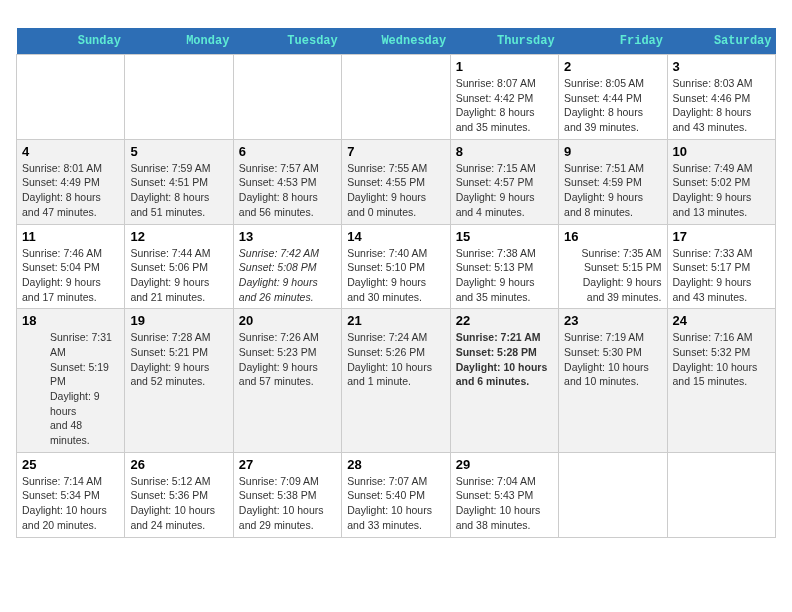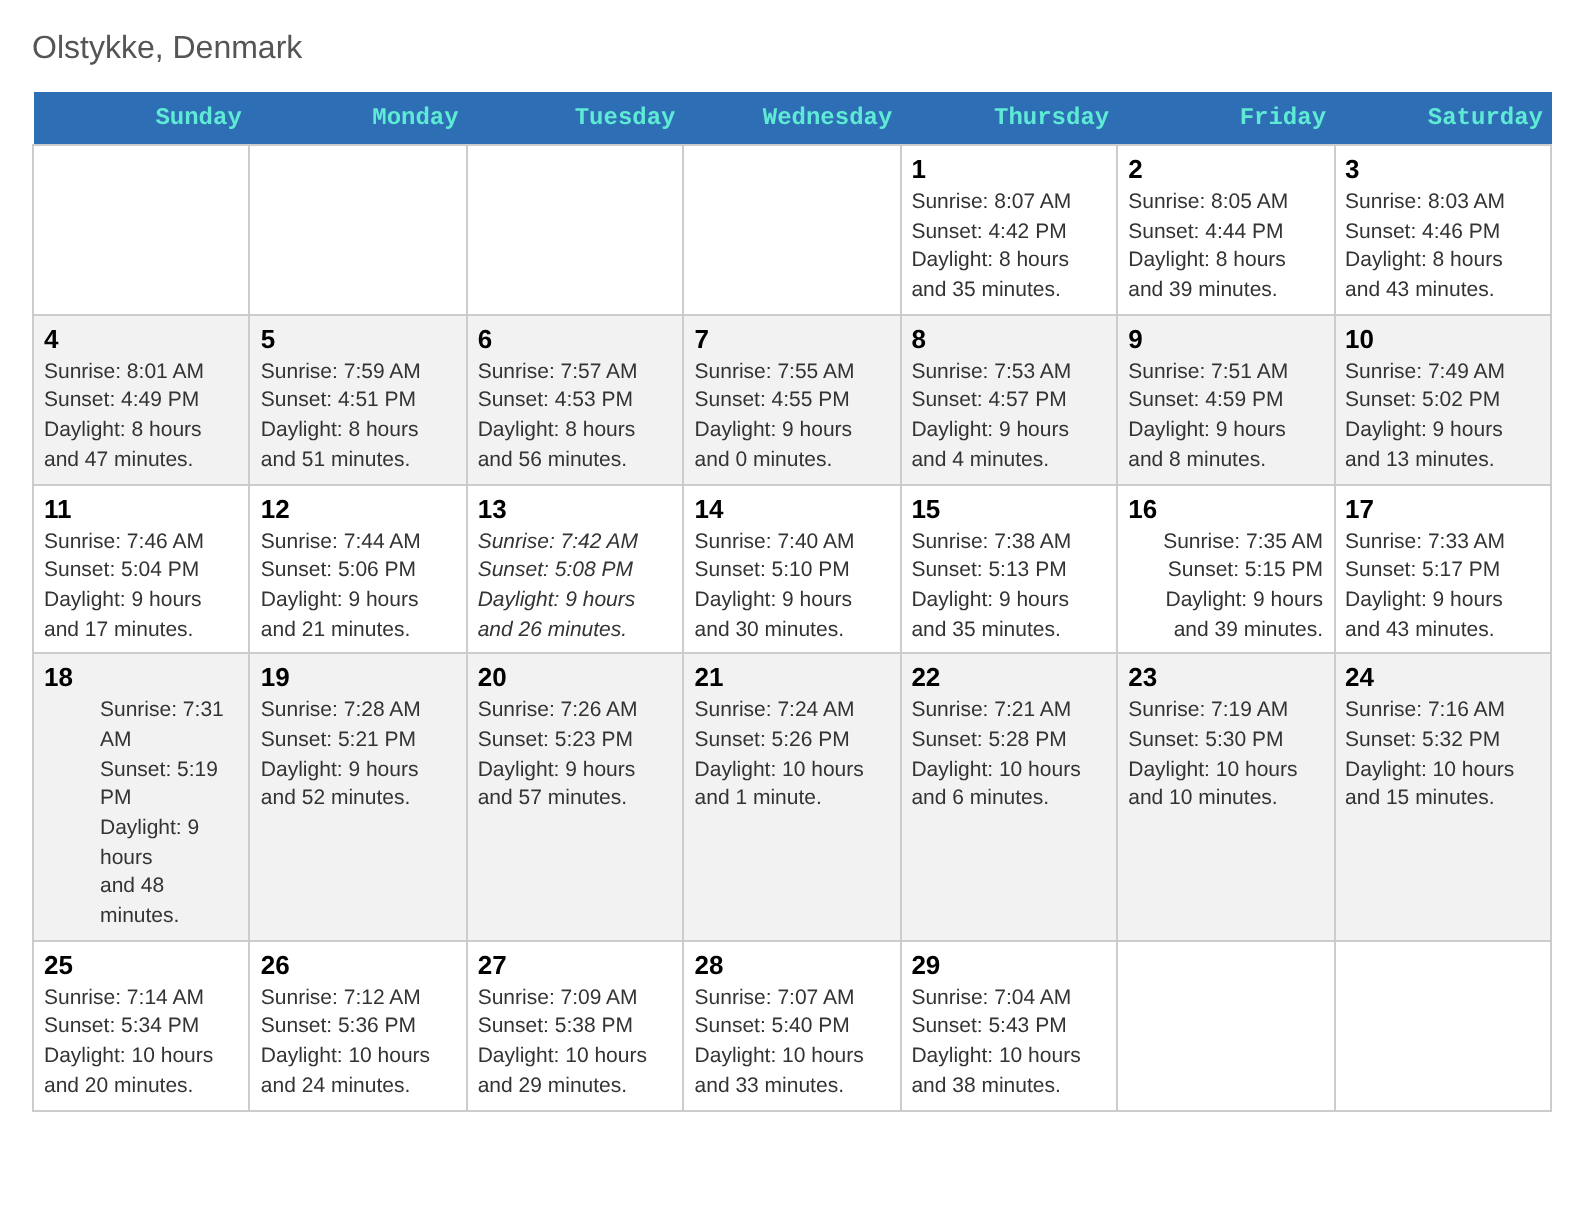"Olstykke, Denmark" div.location-title { html: <div>Olstykke, Denmark</div> -> none }
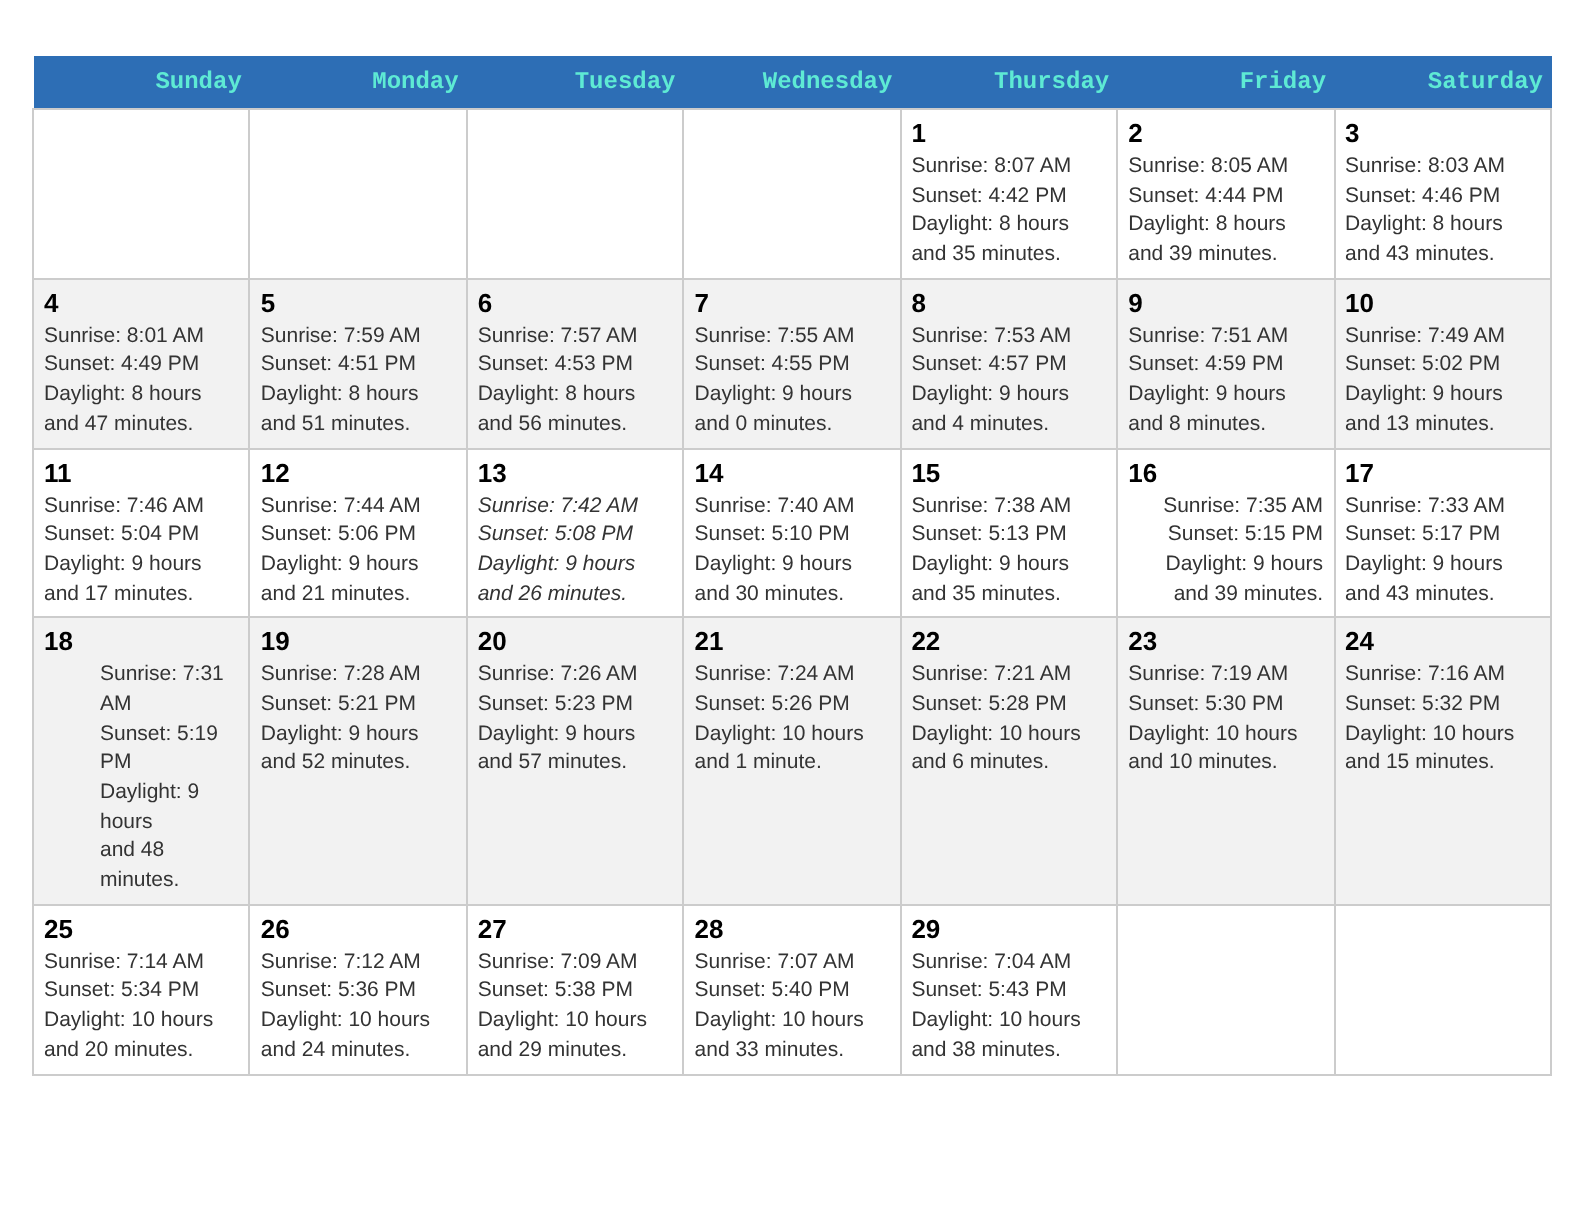"Sunrise: 7:53 AM" div.day-info { text: 7:53 -> 7:15 }
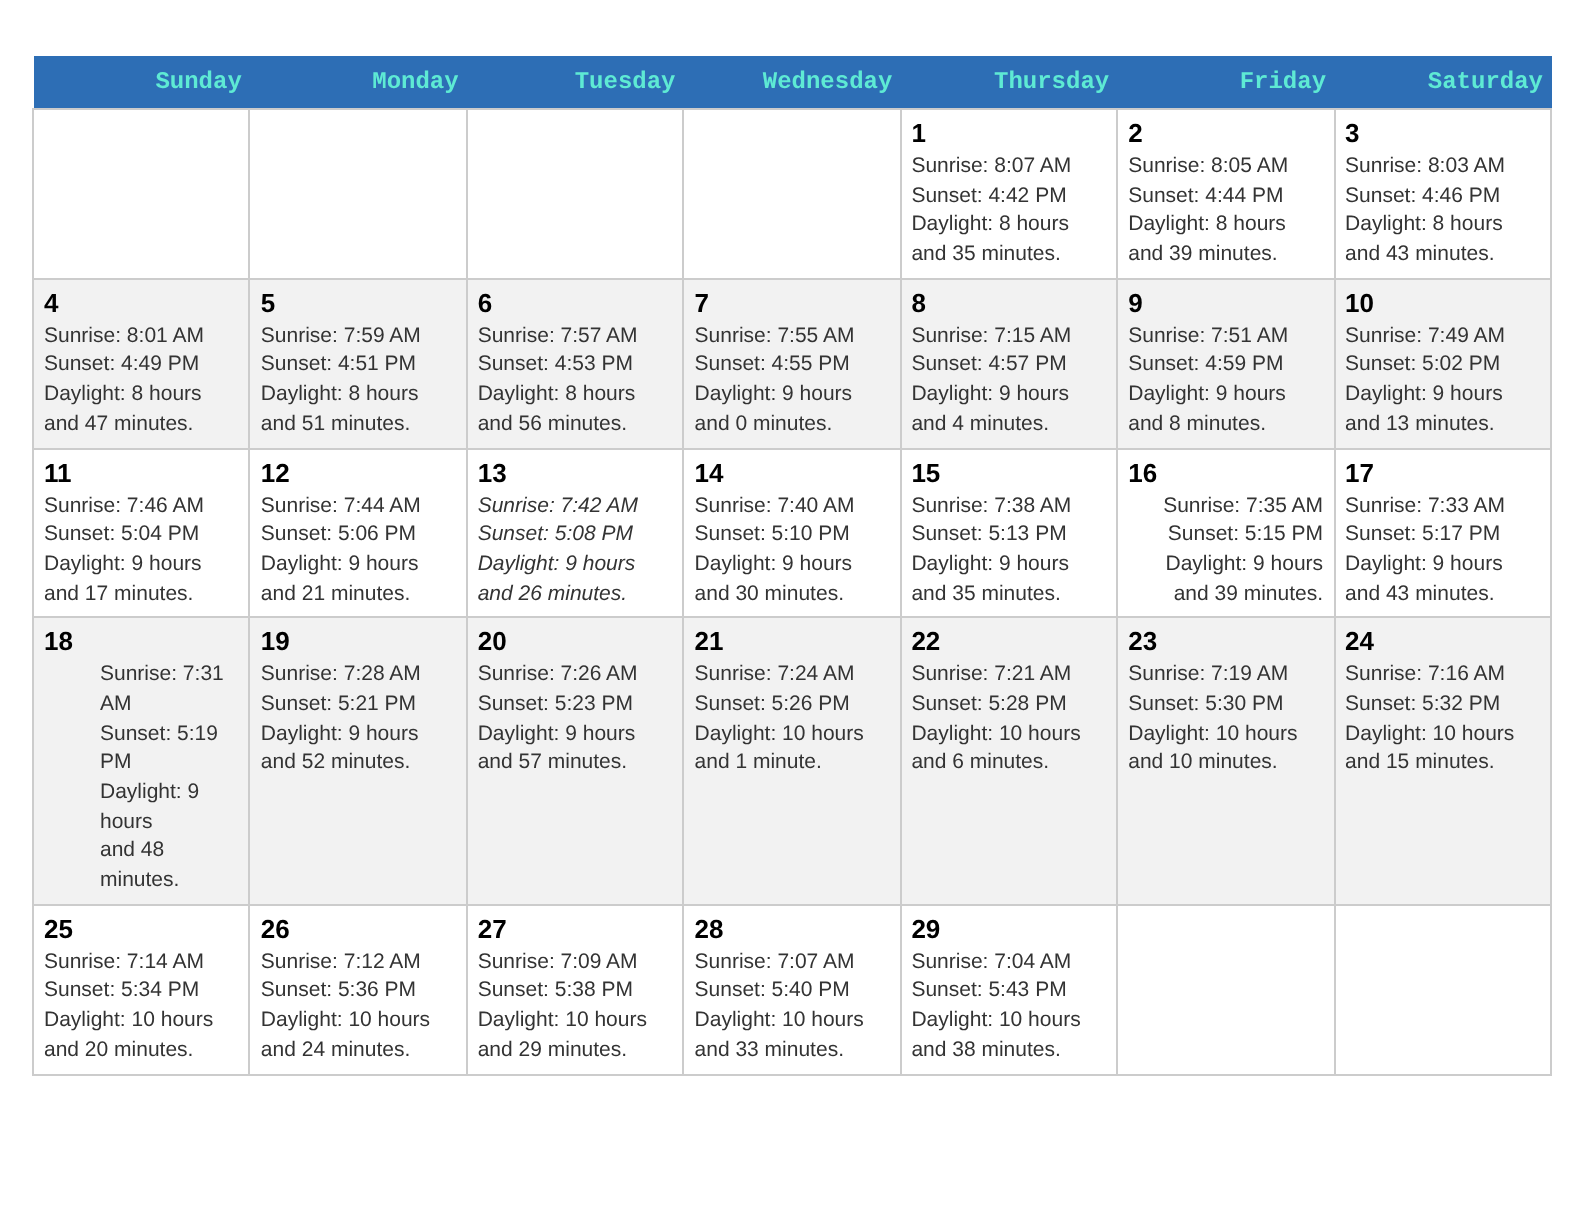"Sunrise: 7:21 AM" div.day-info { font-weight: none -> bold }
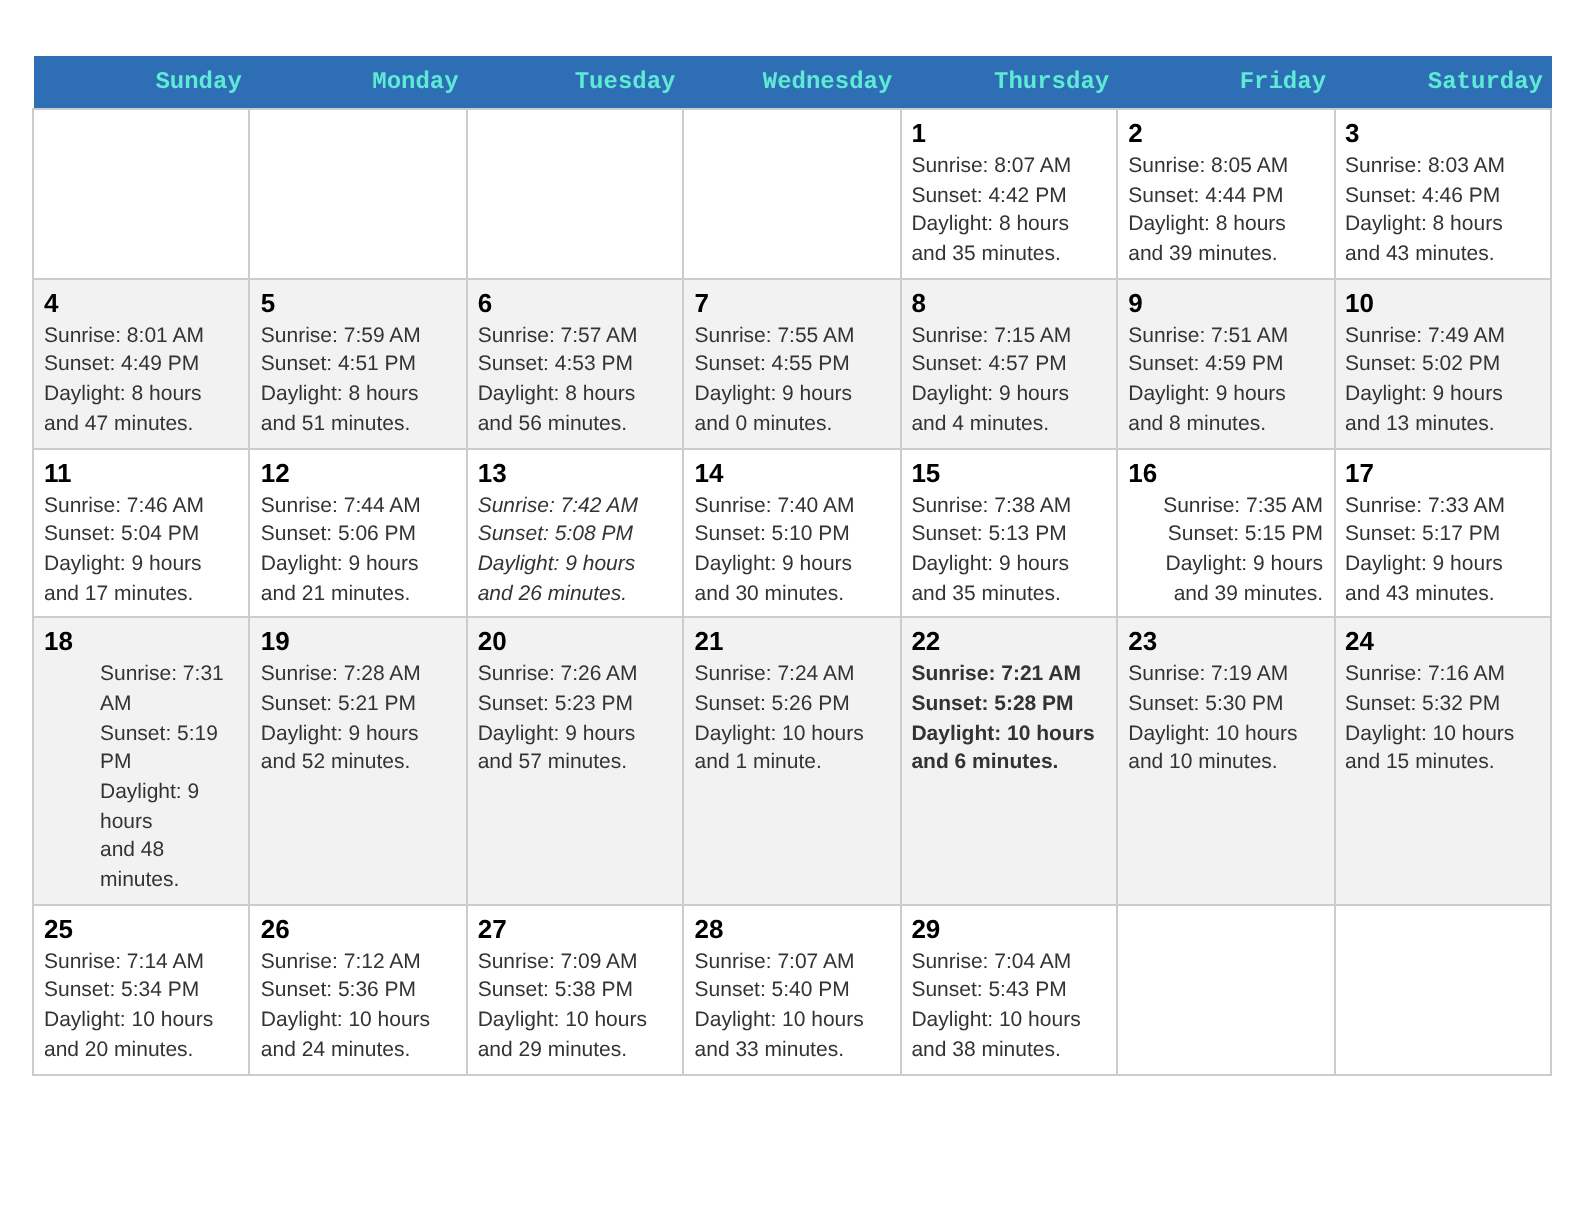"Sunrise: 7:12 AM" div.day-info { text: 7:12 -> 5:12 }
